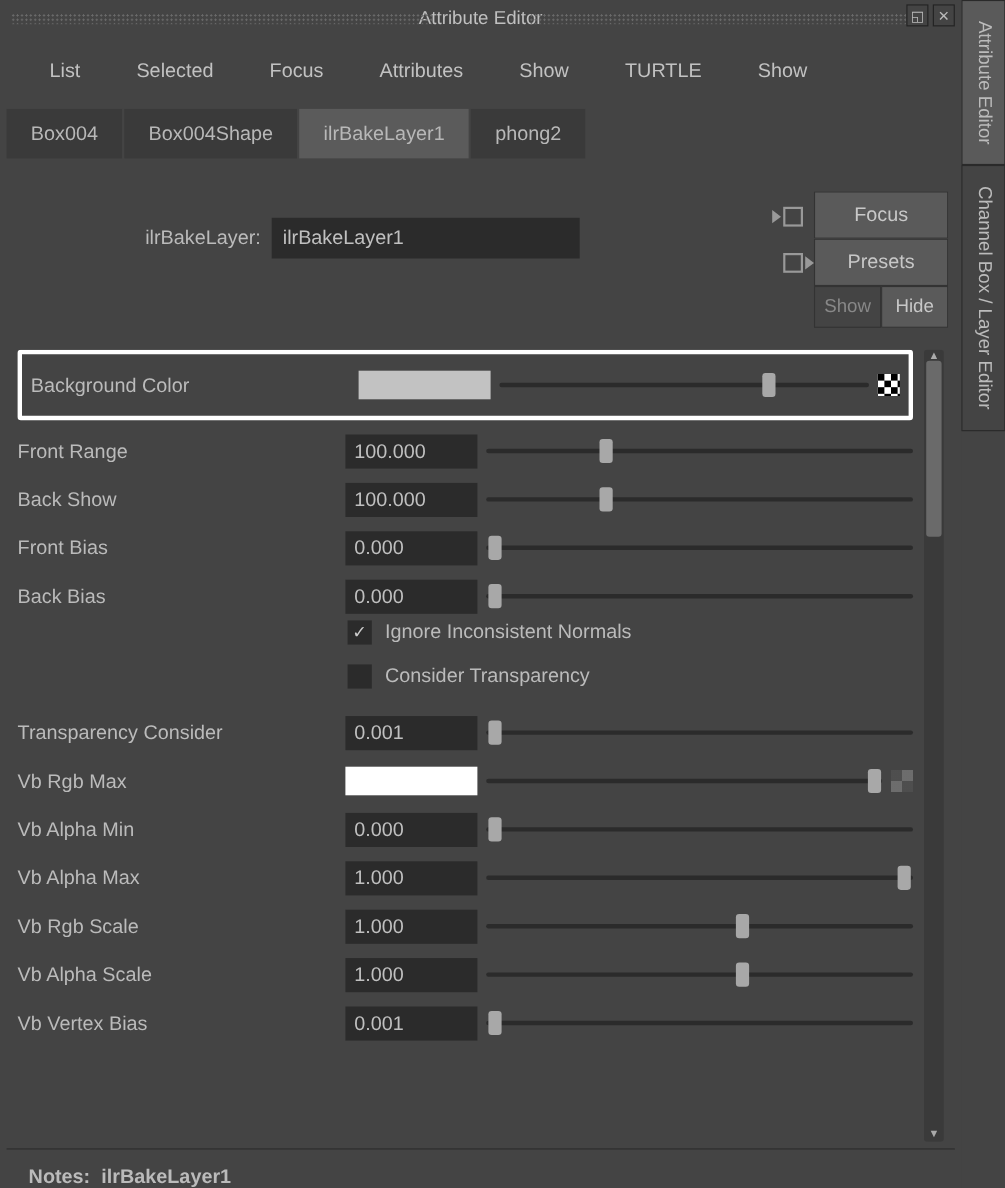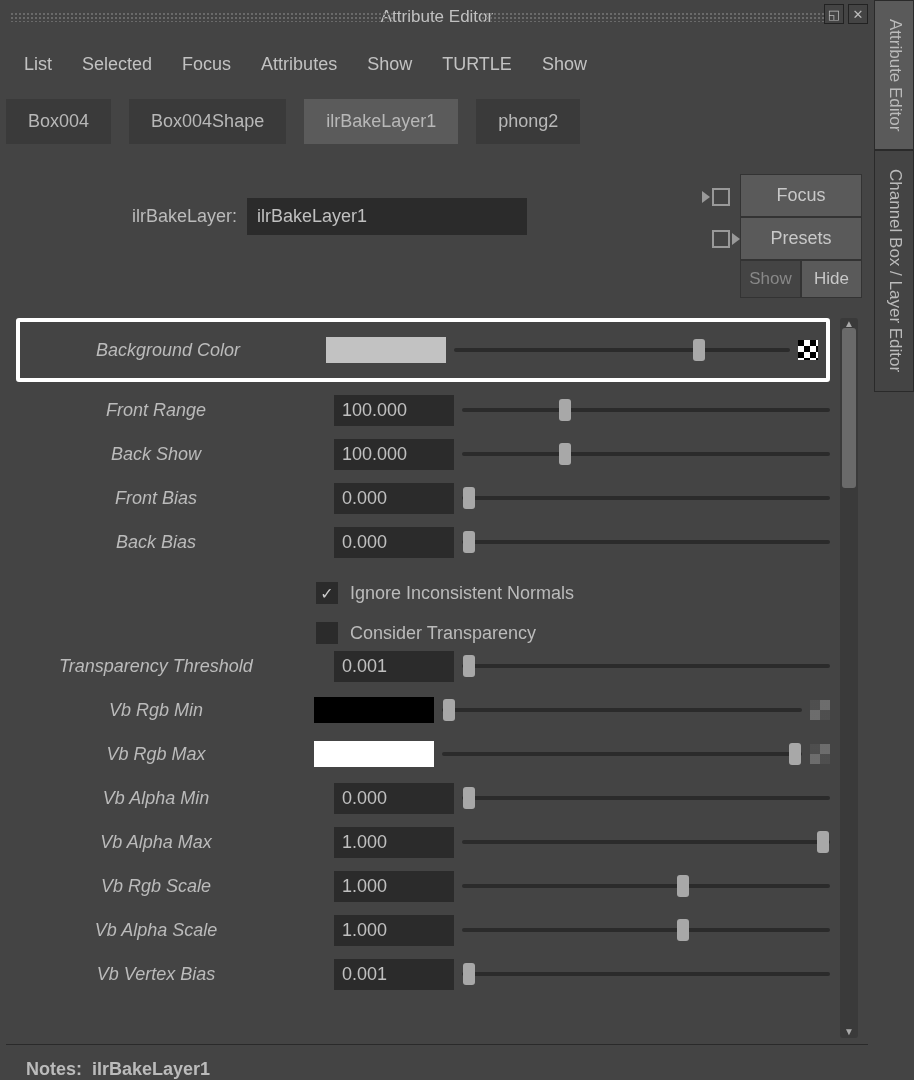"List" .menubar span { margin-left: none -> 21px }
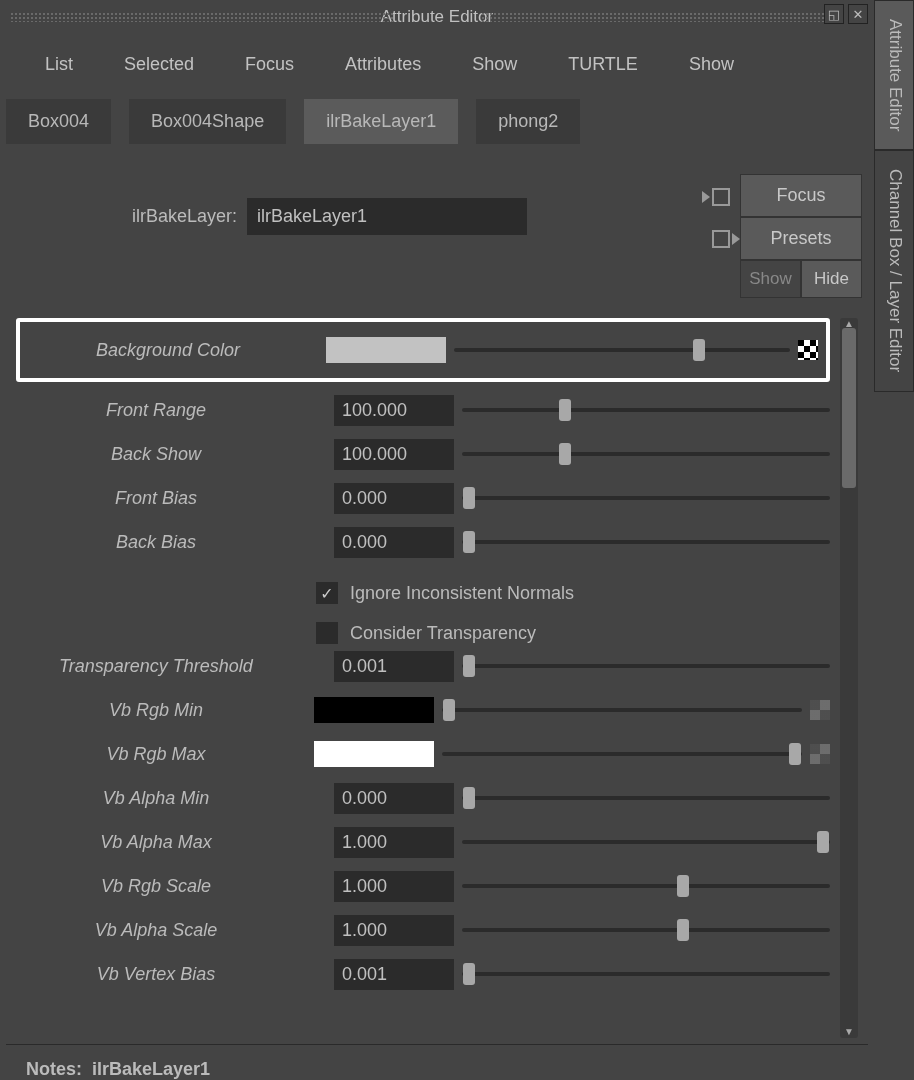"Box004" .tabrow { gap: 18px -> 2px }
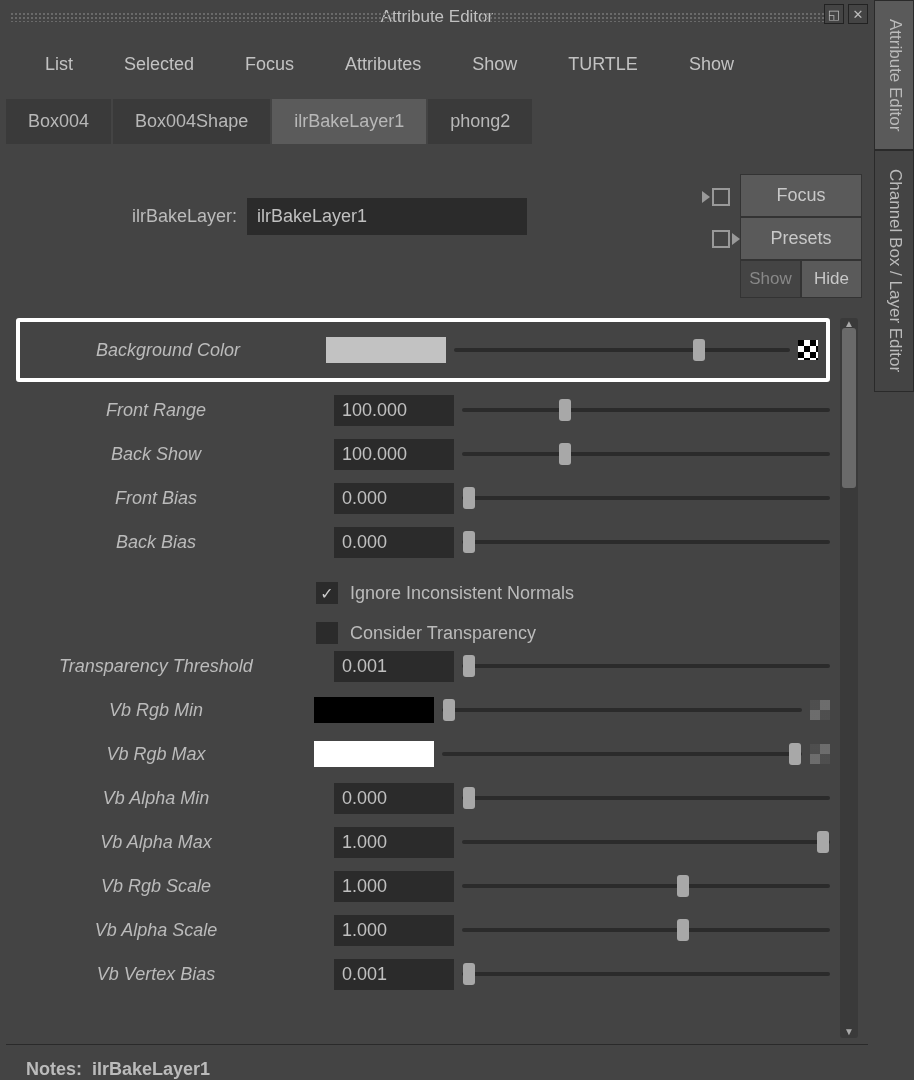"Background Color" .attr-label { font-style: italic -> none; text-align: center -> left }
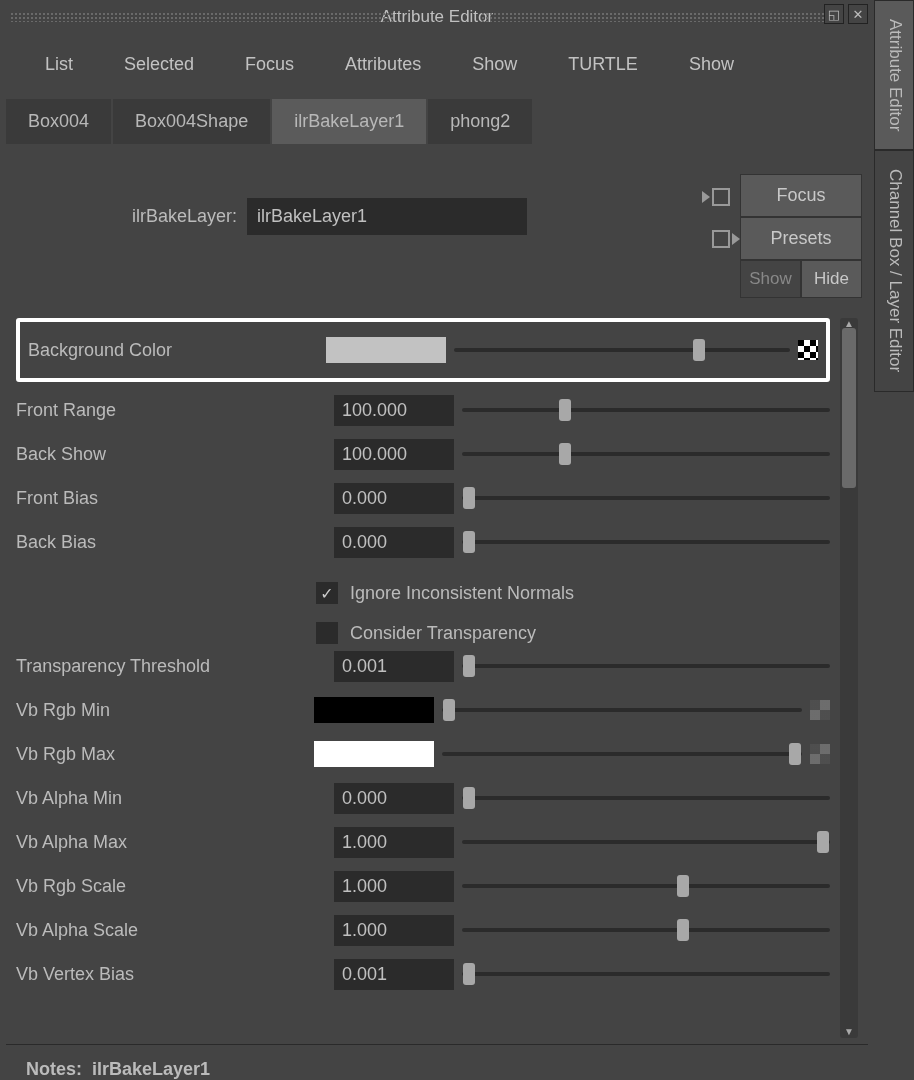"100.000" .attr-value { margin-left: 20px -> none }
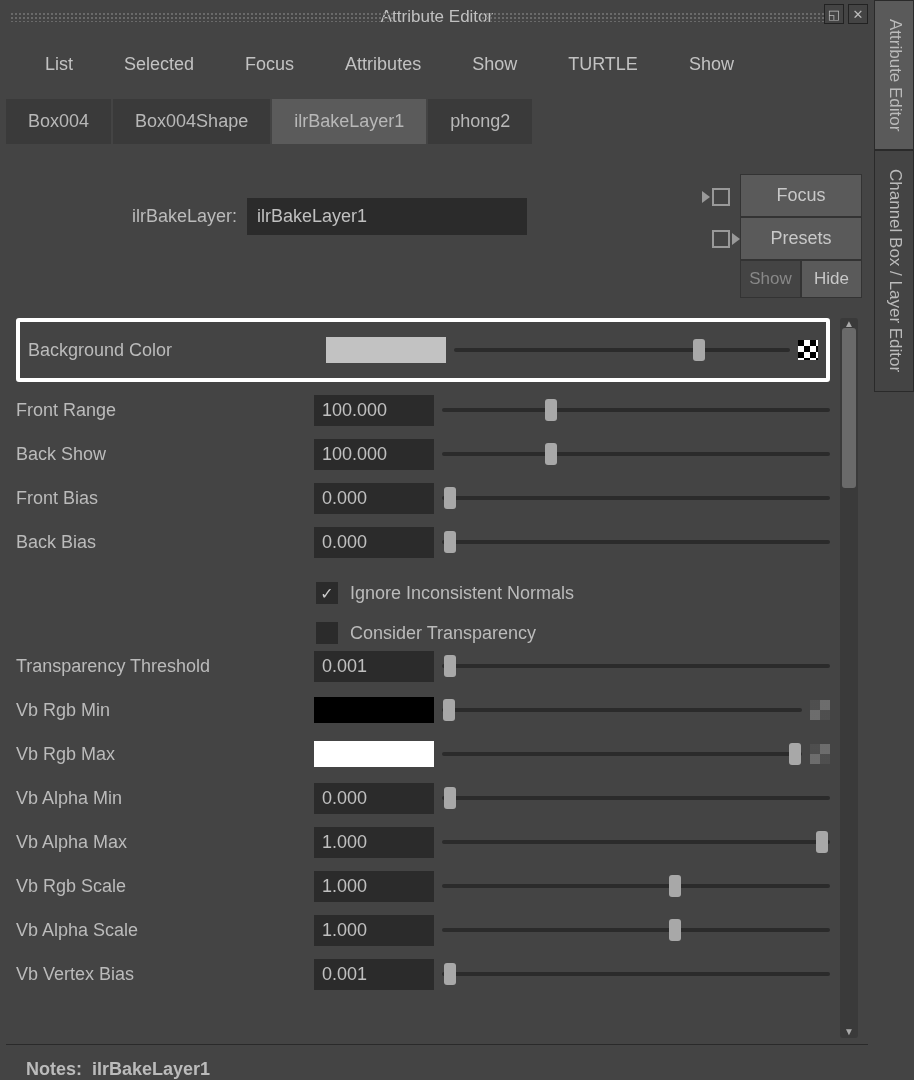"Ignore Inconsistent Normals" .check-row { align-items: flex-end -> flex-start }
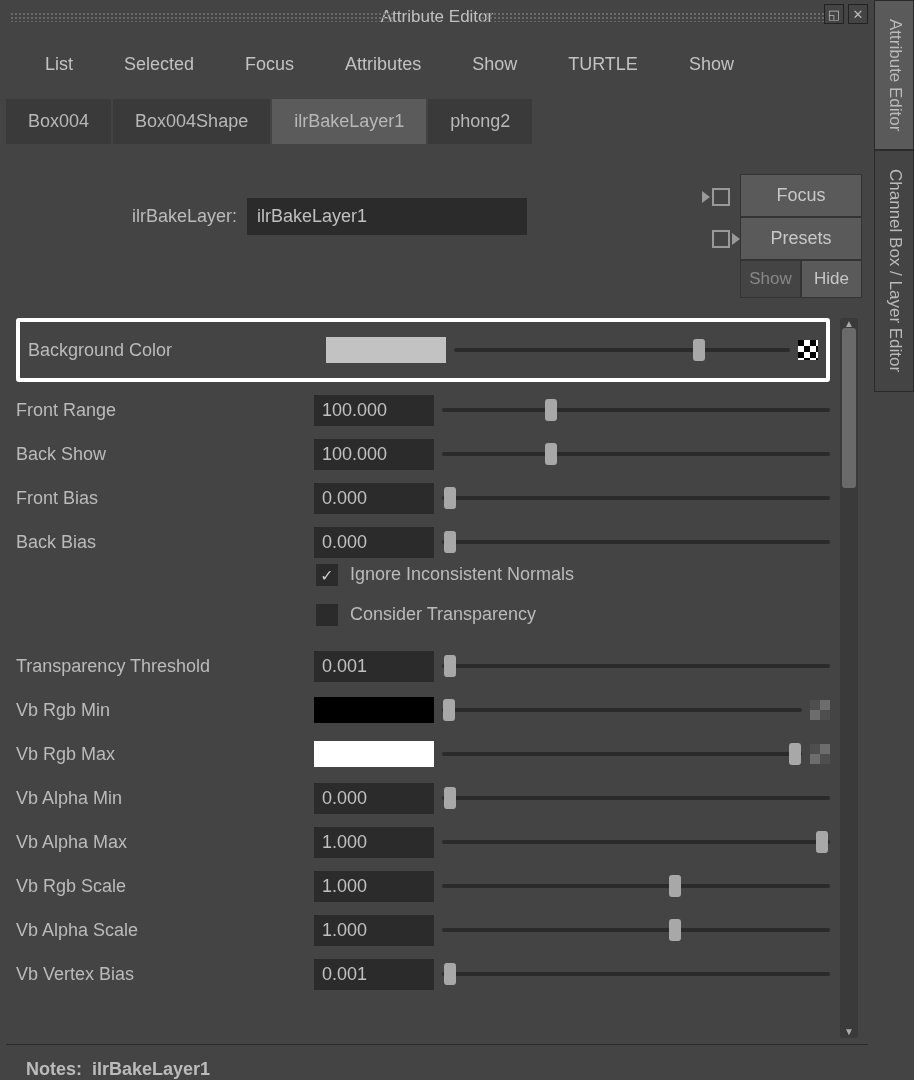"Transparency Threshold" div.attr-label { text: Threshold -> Consider }
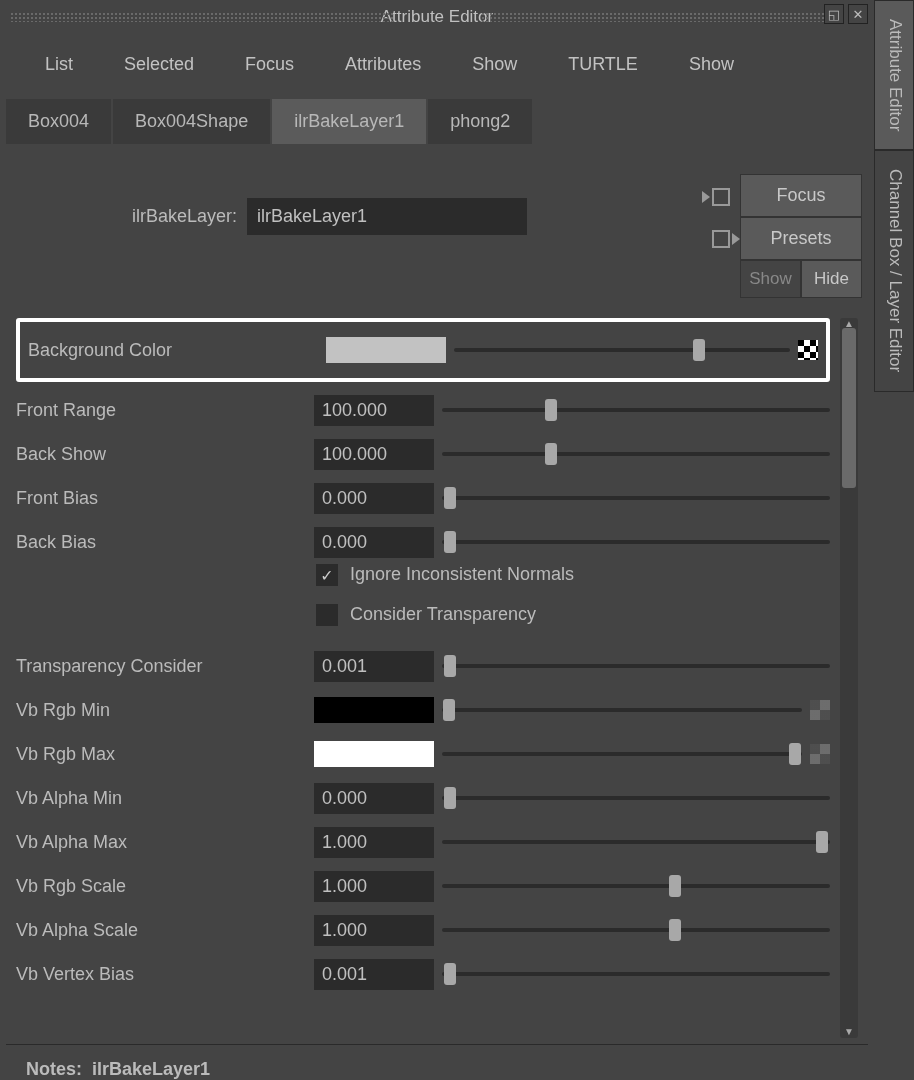"Vb Rgb Min" div.attr-row { html: <div> <div>Vb Rgb Min</div> <div></div> <div> <div></div> <div></div> </div> <div></div> </div> -> none }
